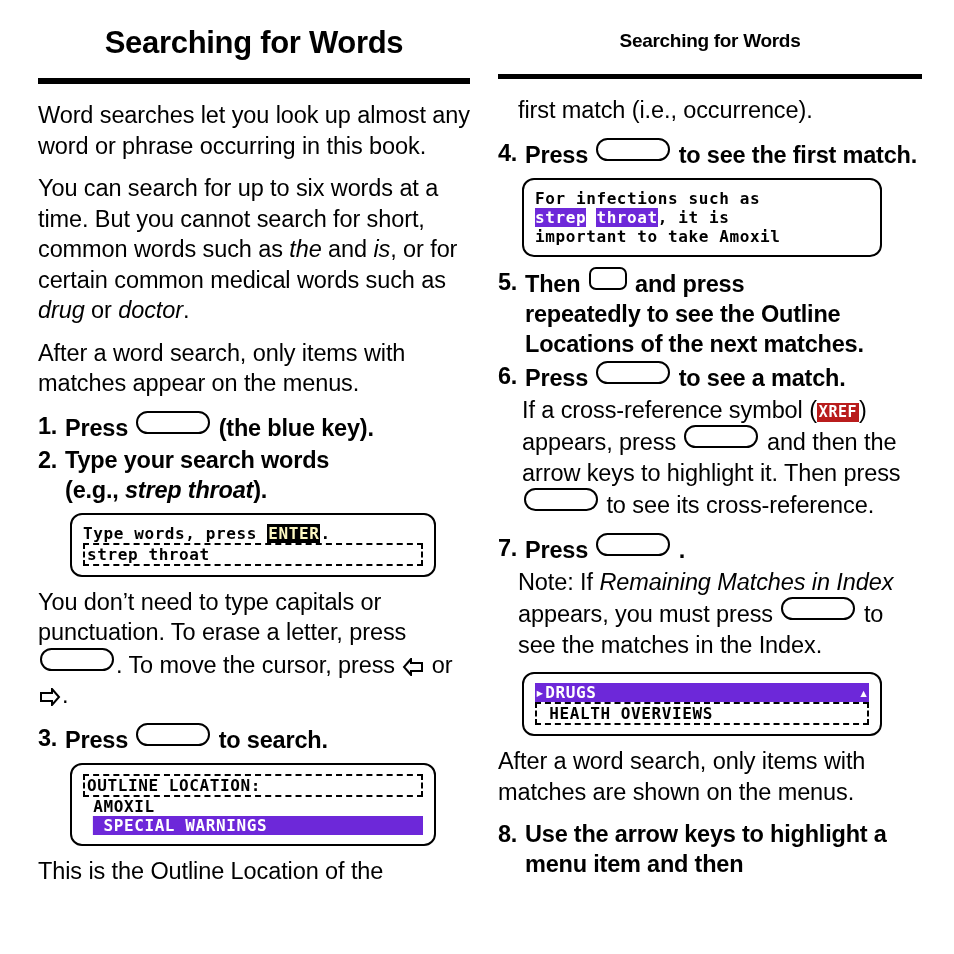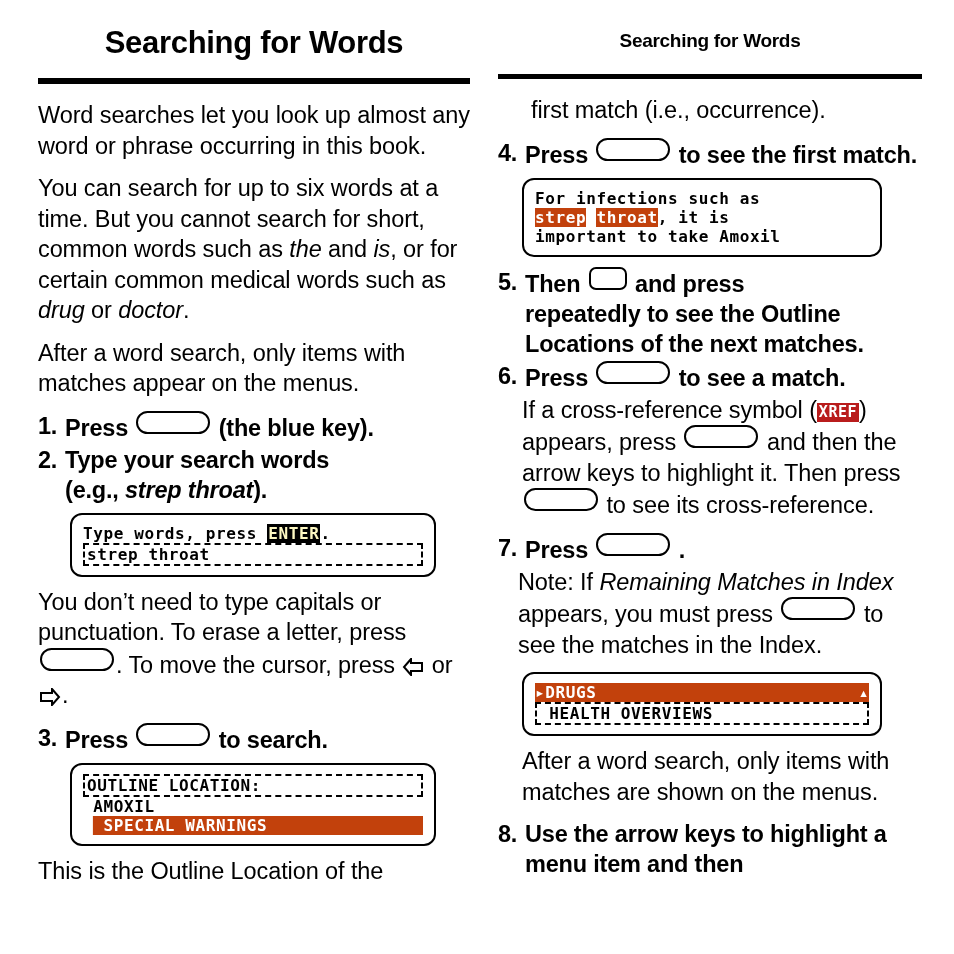"first match (i.e., occurrence)." p.para { margin-left: 33px -> 20px }
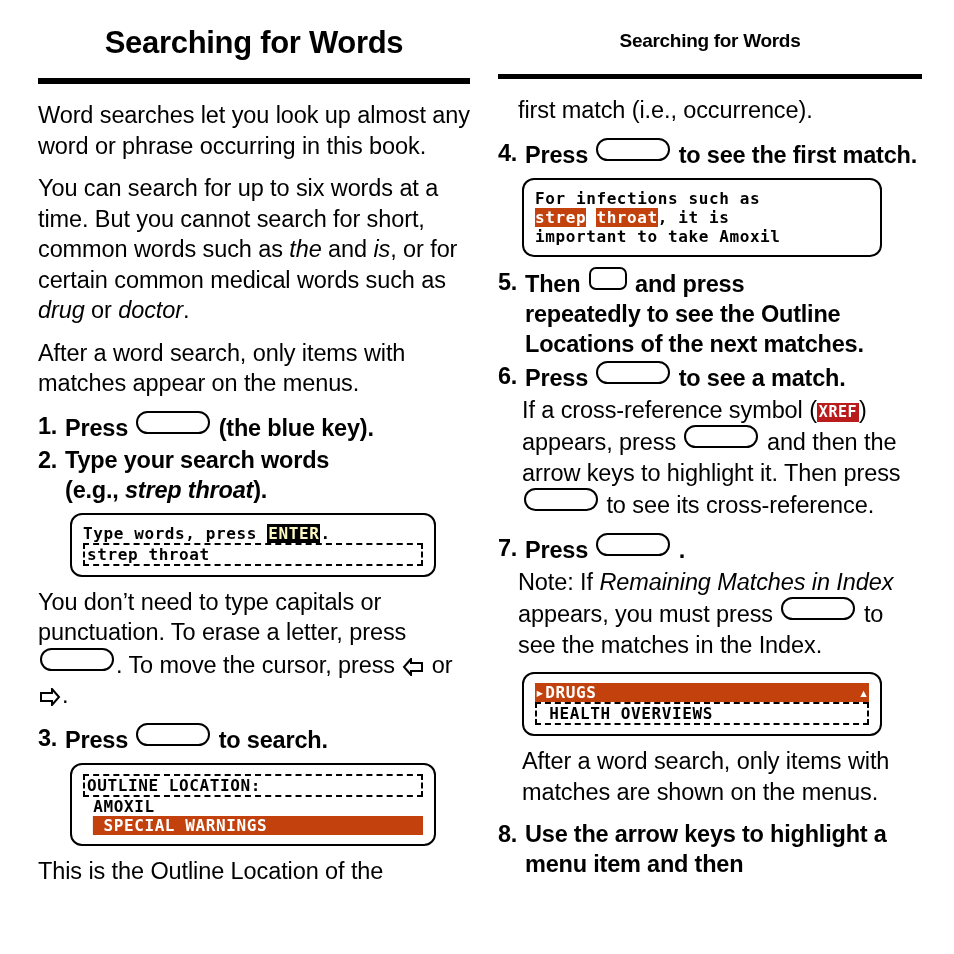"strep" .inv { background: #c2410c -> #6d28d9 }
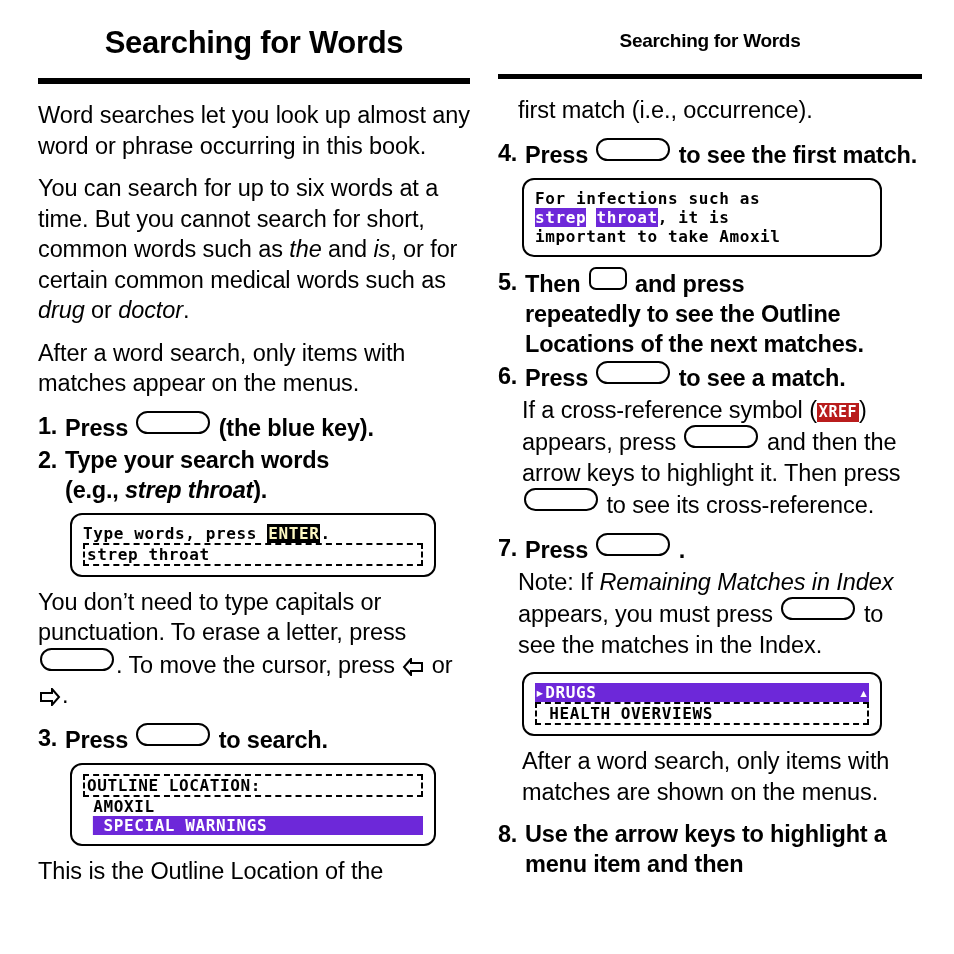"After a word search, only items with matches are" p.para { margin-left: 24px -> none }
